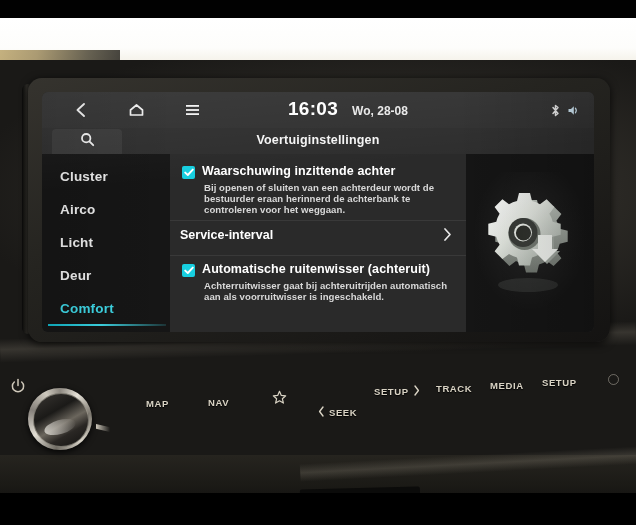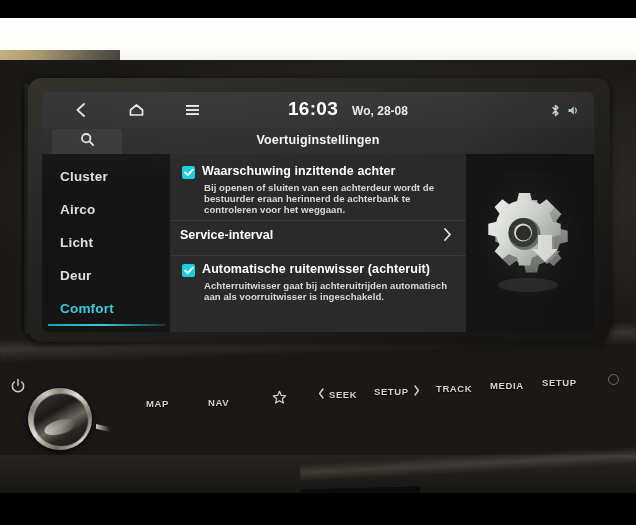"SEEK" div.hwbtn { top: 22px -> 40px }
